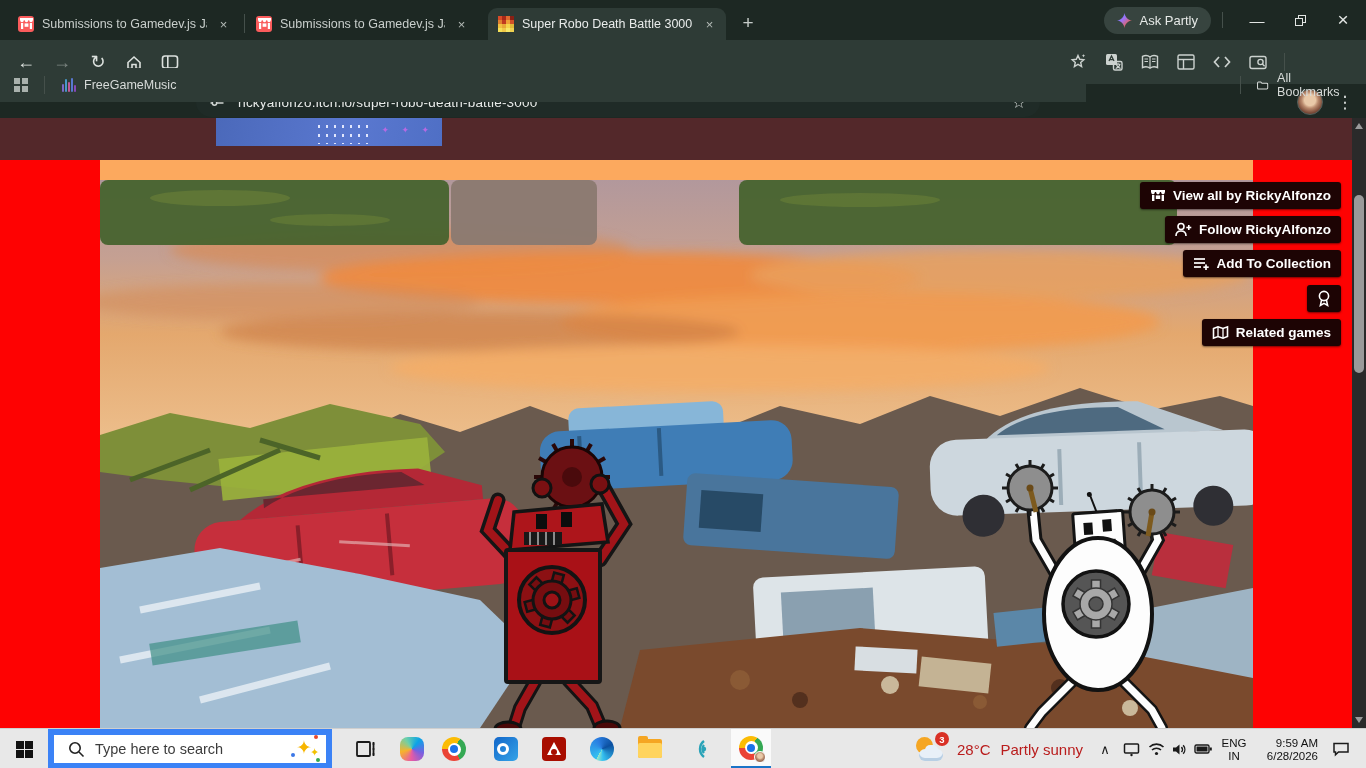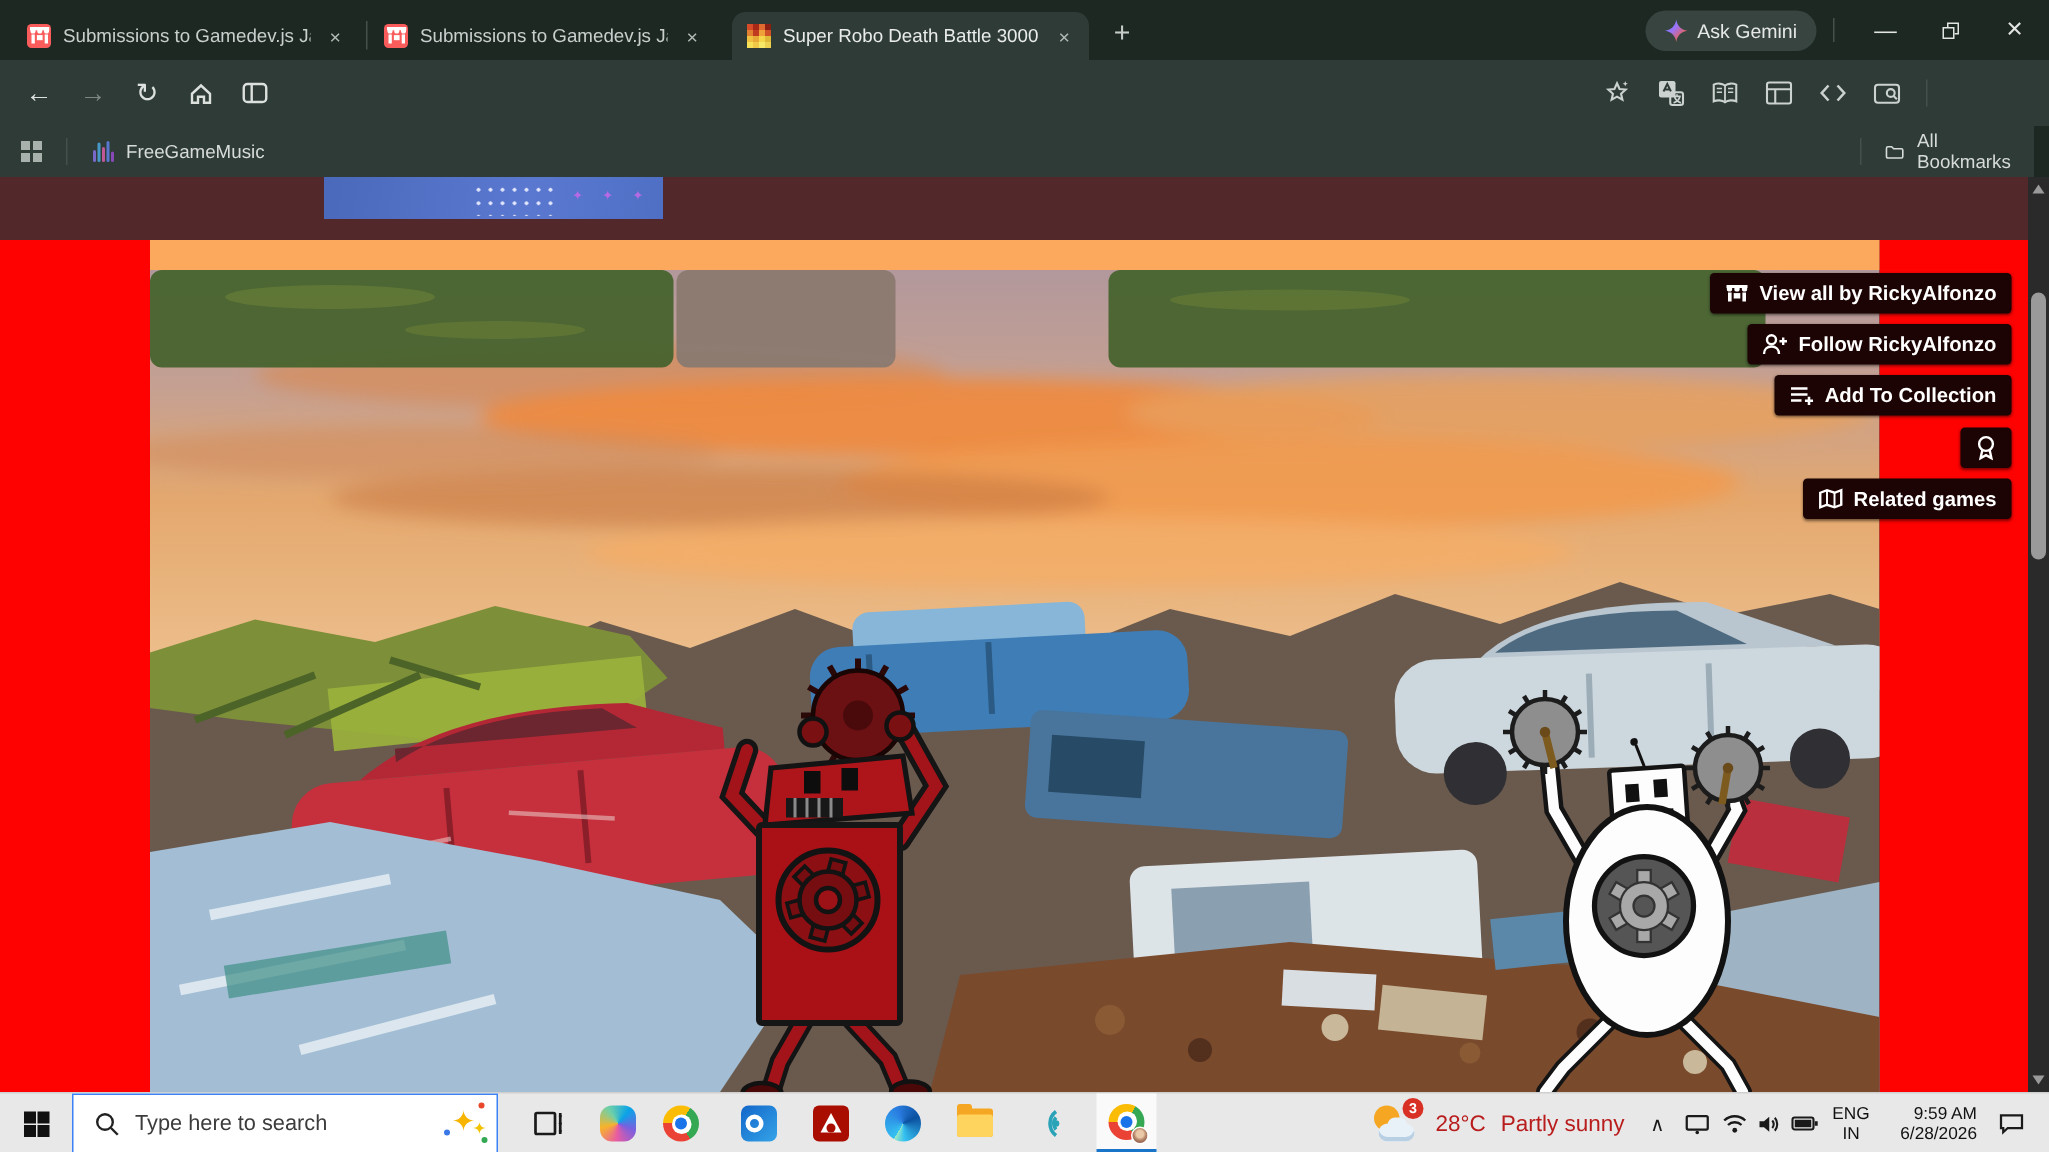"Ask Gemini" span { text: Gemini -> Partly }
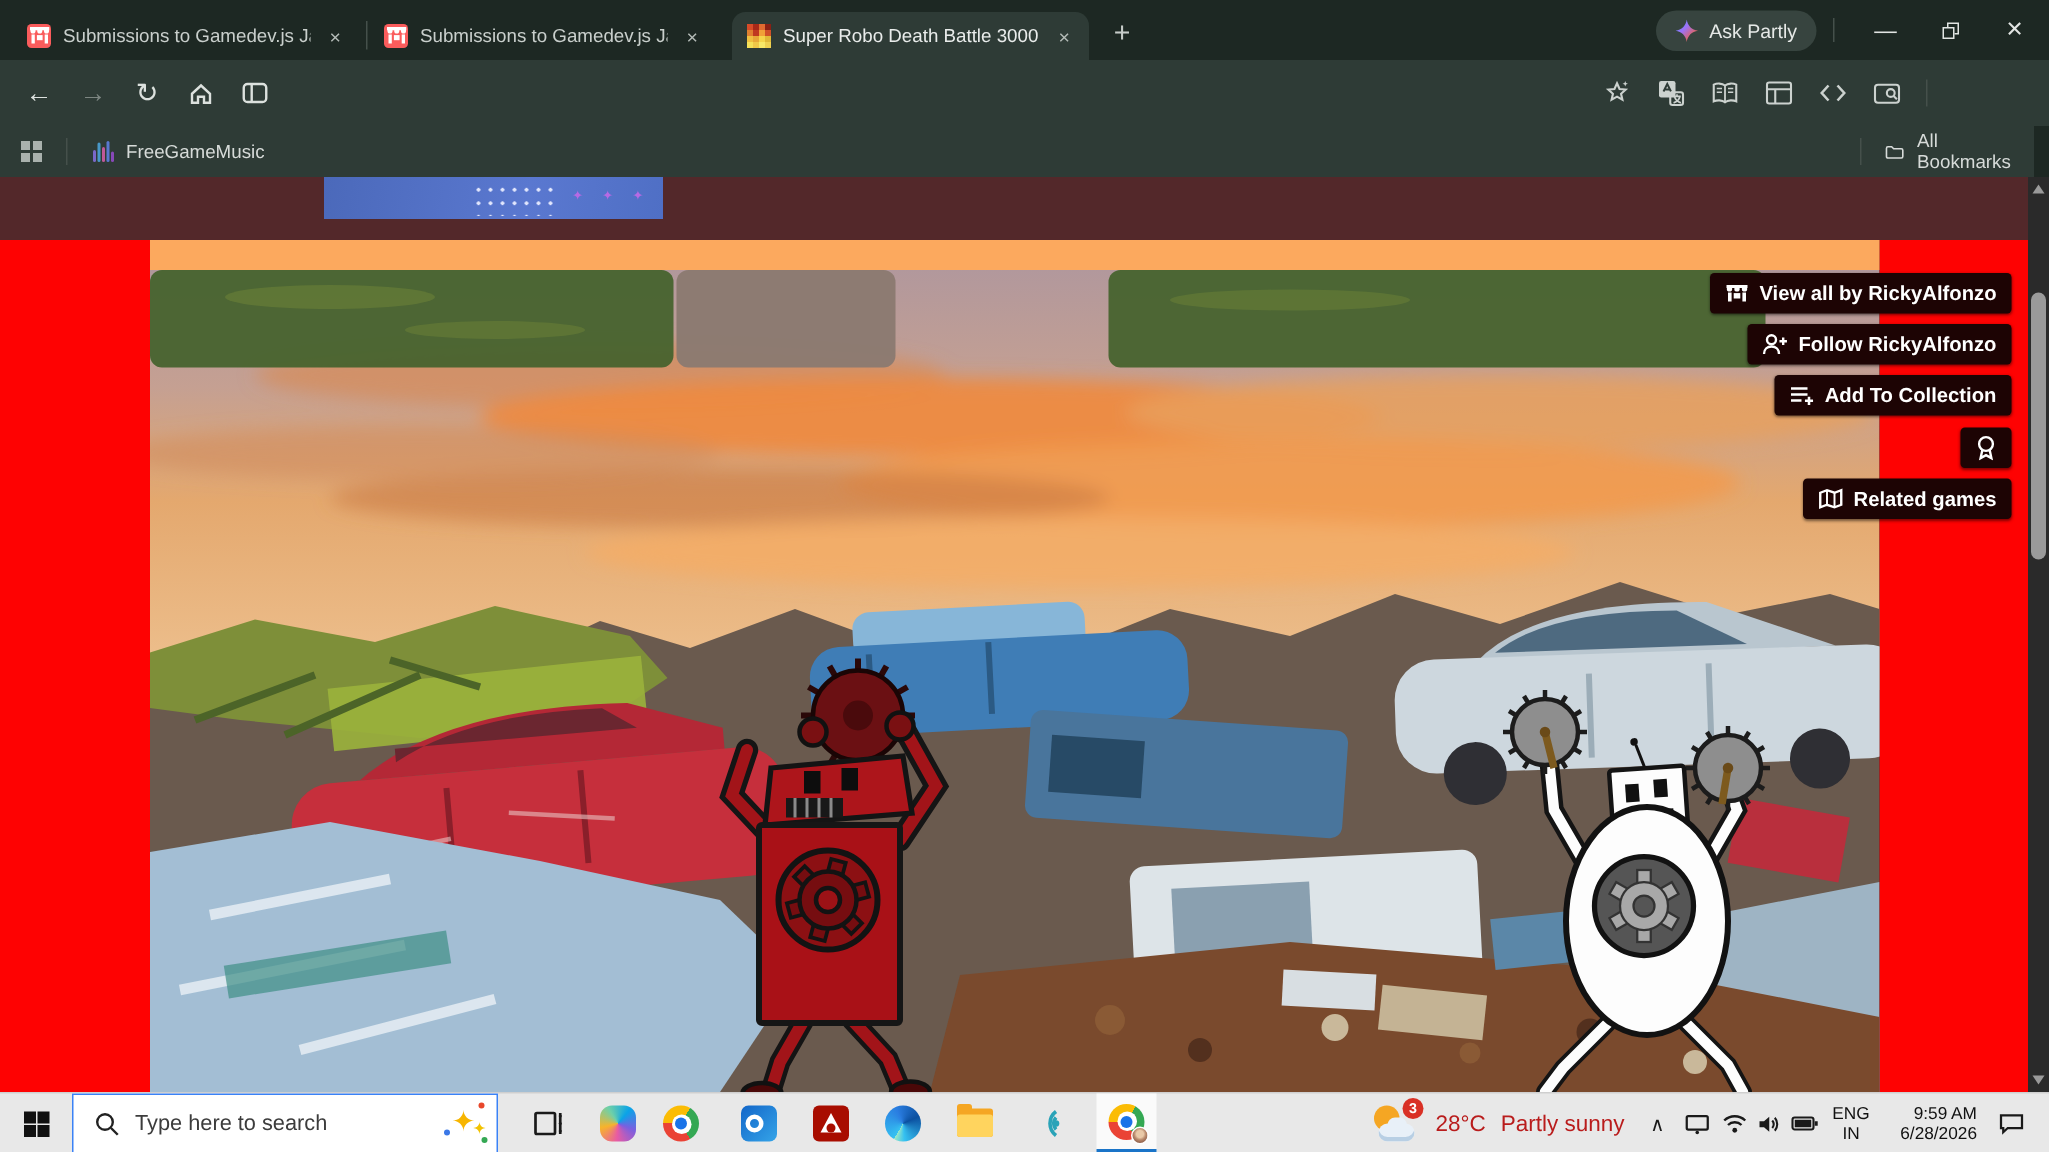"FreeGameMusic" #bookbar { top: 84px -> 68px; width: 1356px -> 1086px }
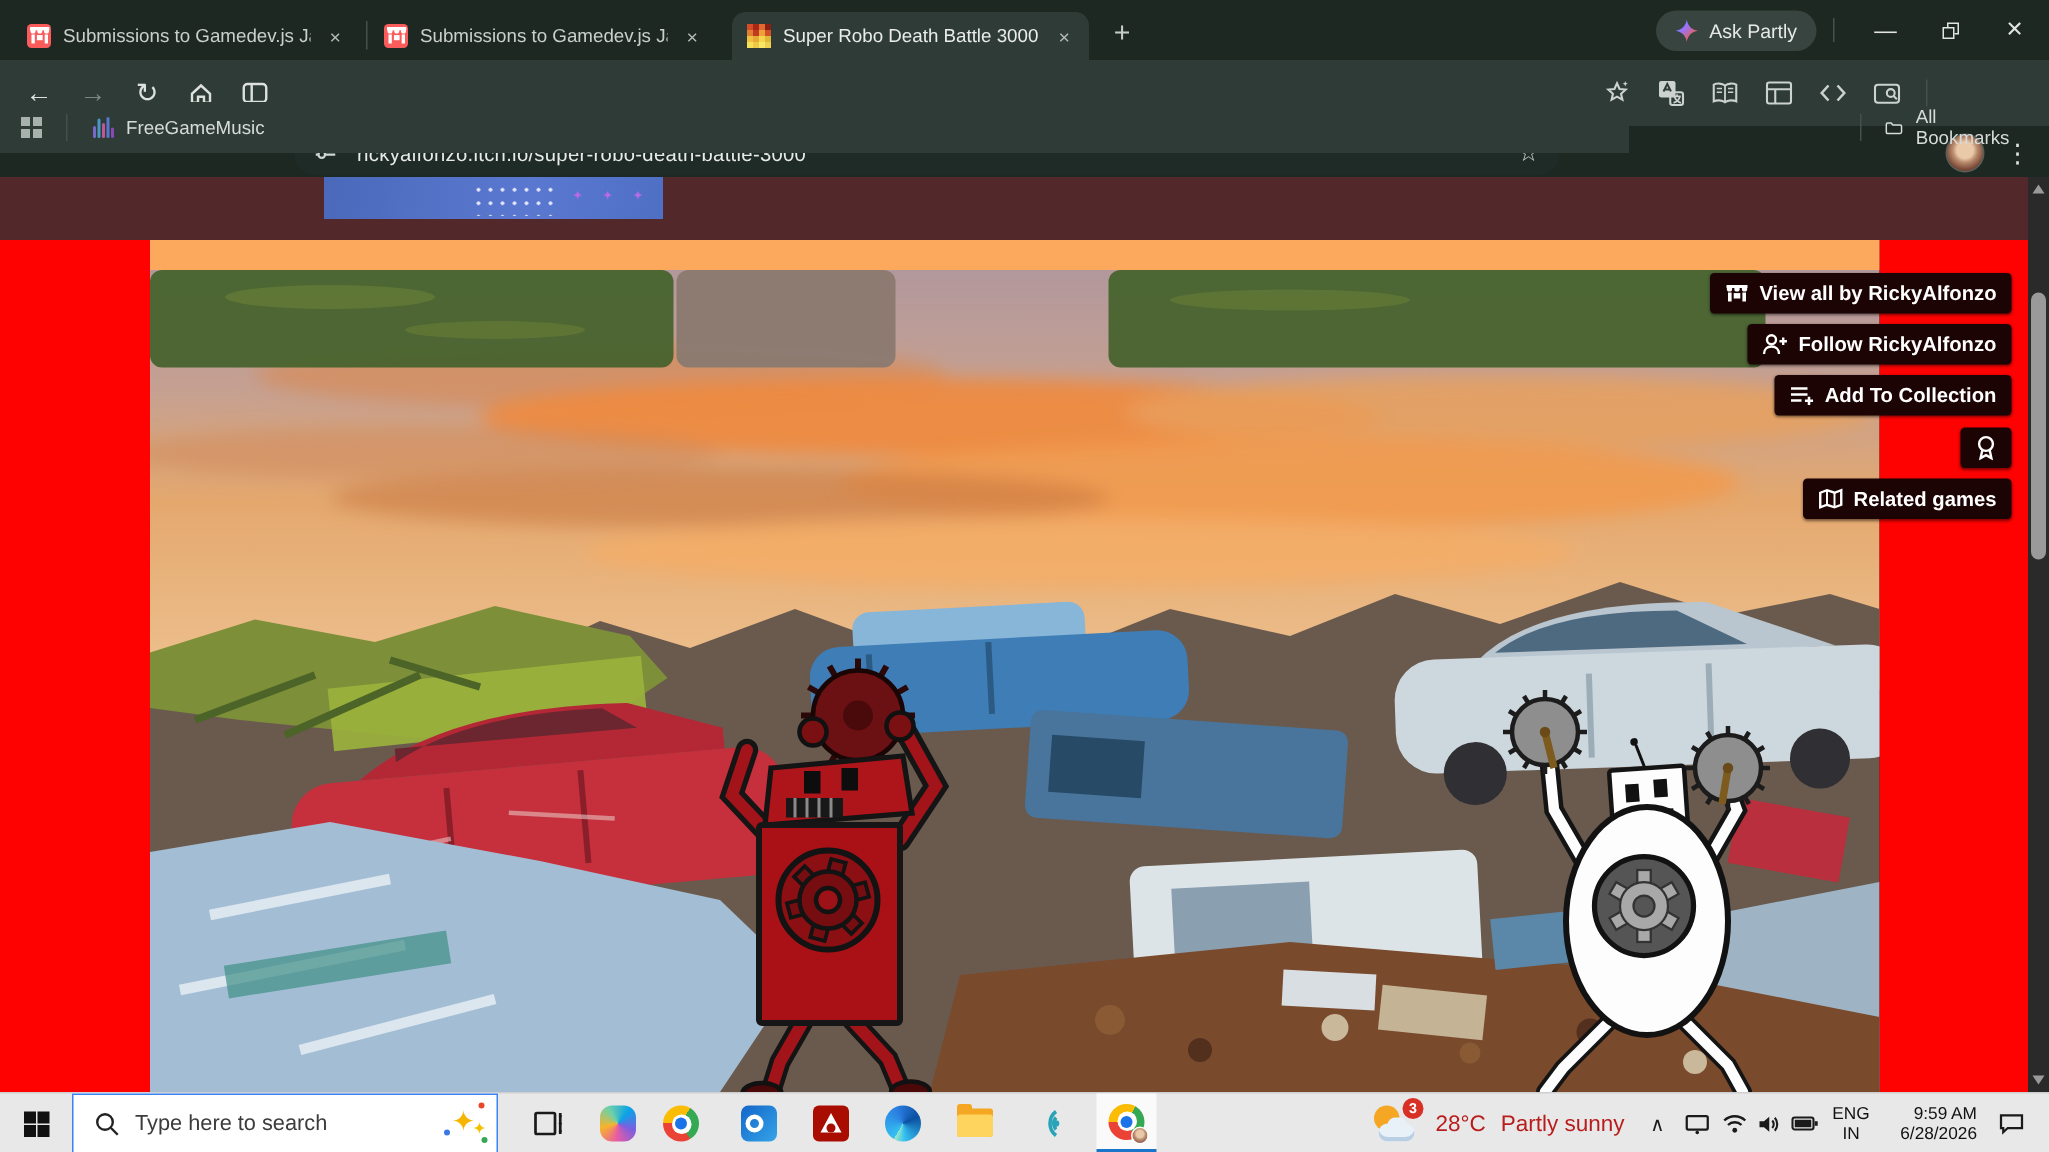"Type here to search" #searchbox { border: 1px solid #3b82f6 -> 6px solid #3b82f6 }
